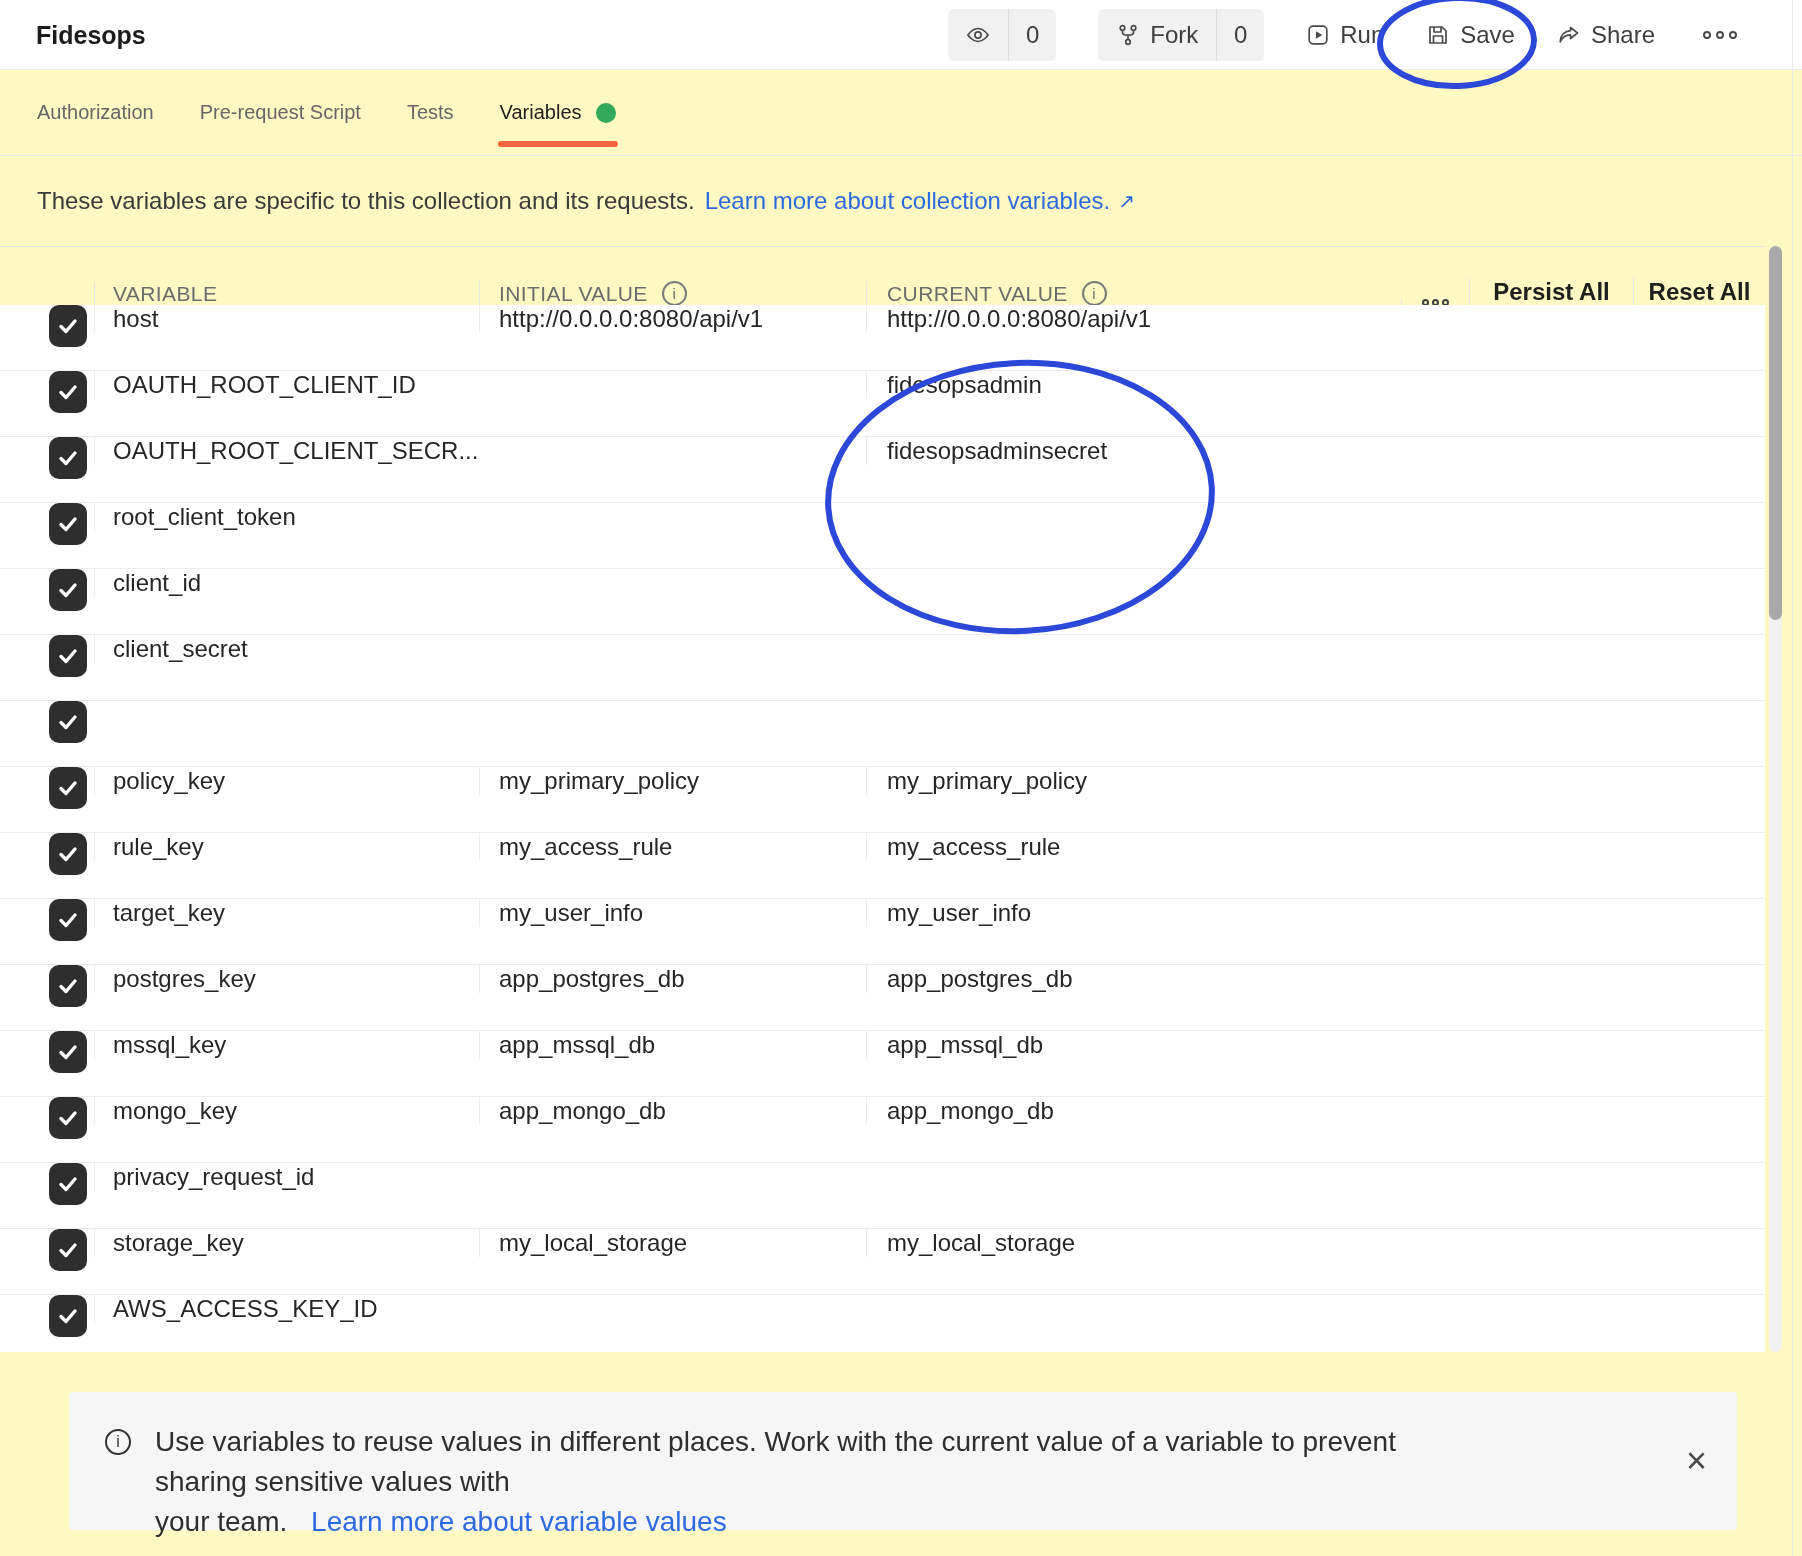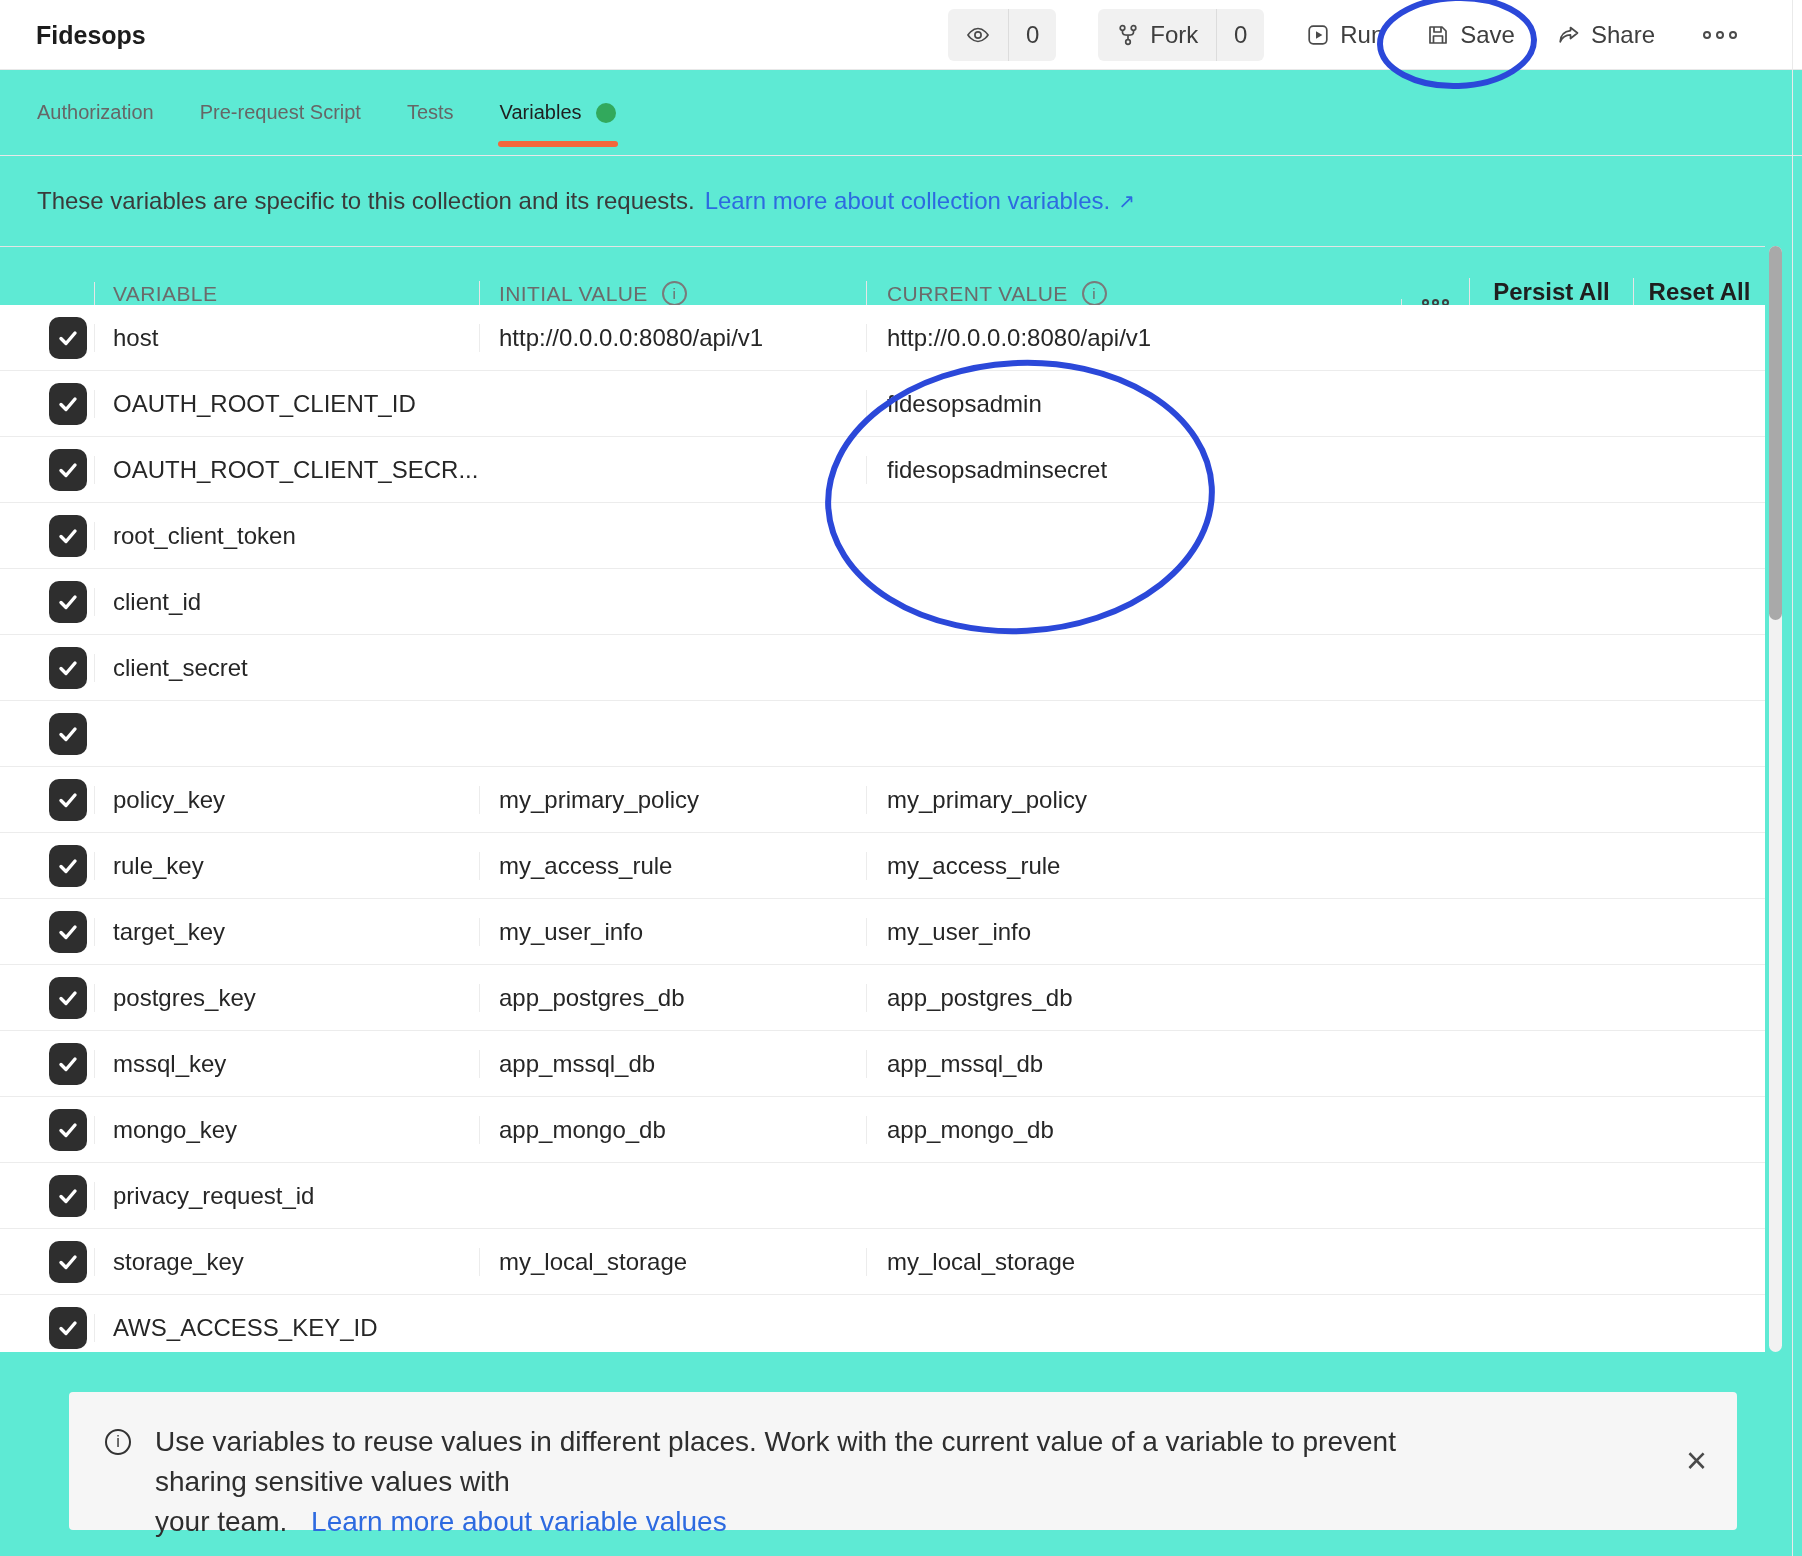"Fidesops" #app { background: #5eead4 -> #fef9c3 }
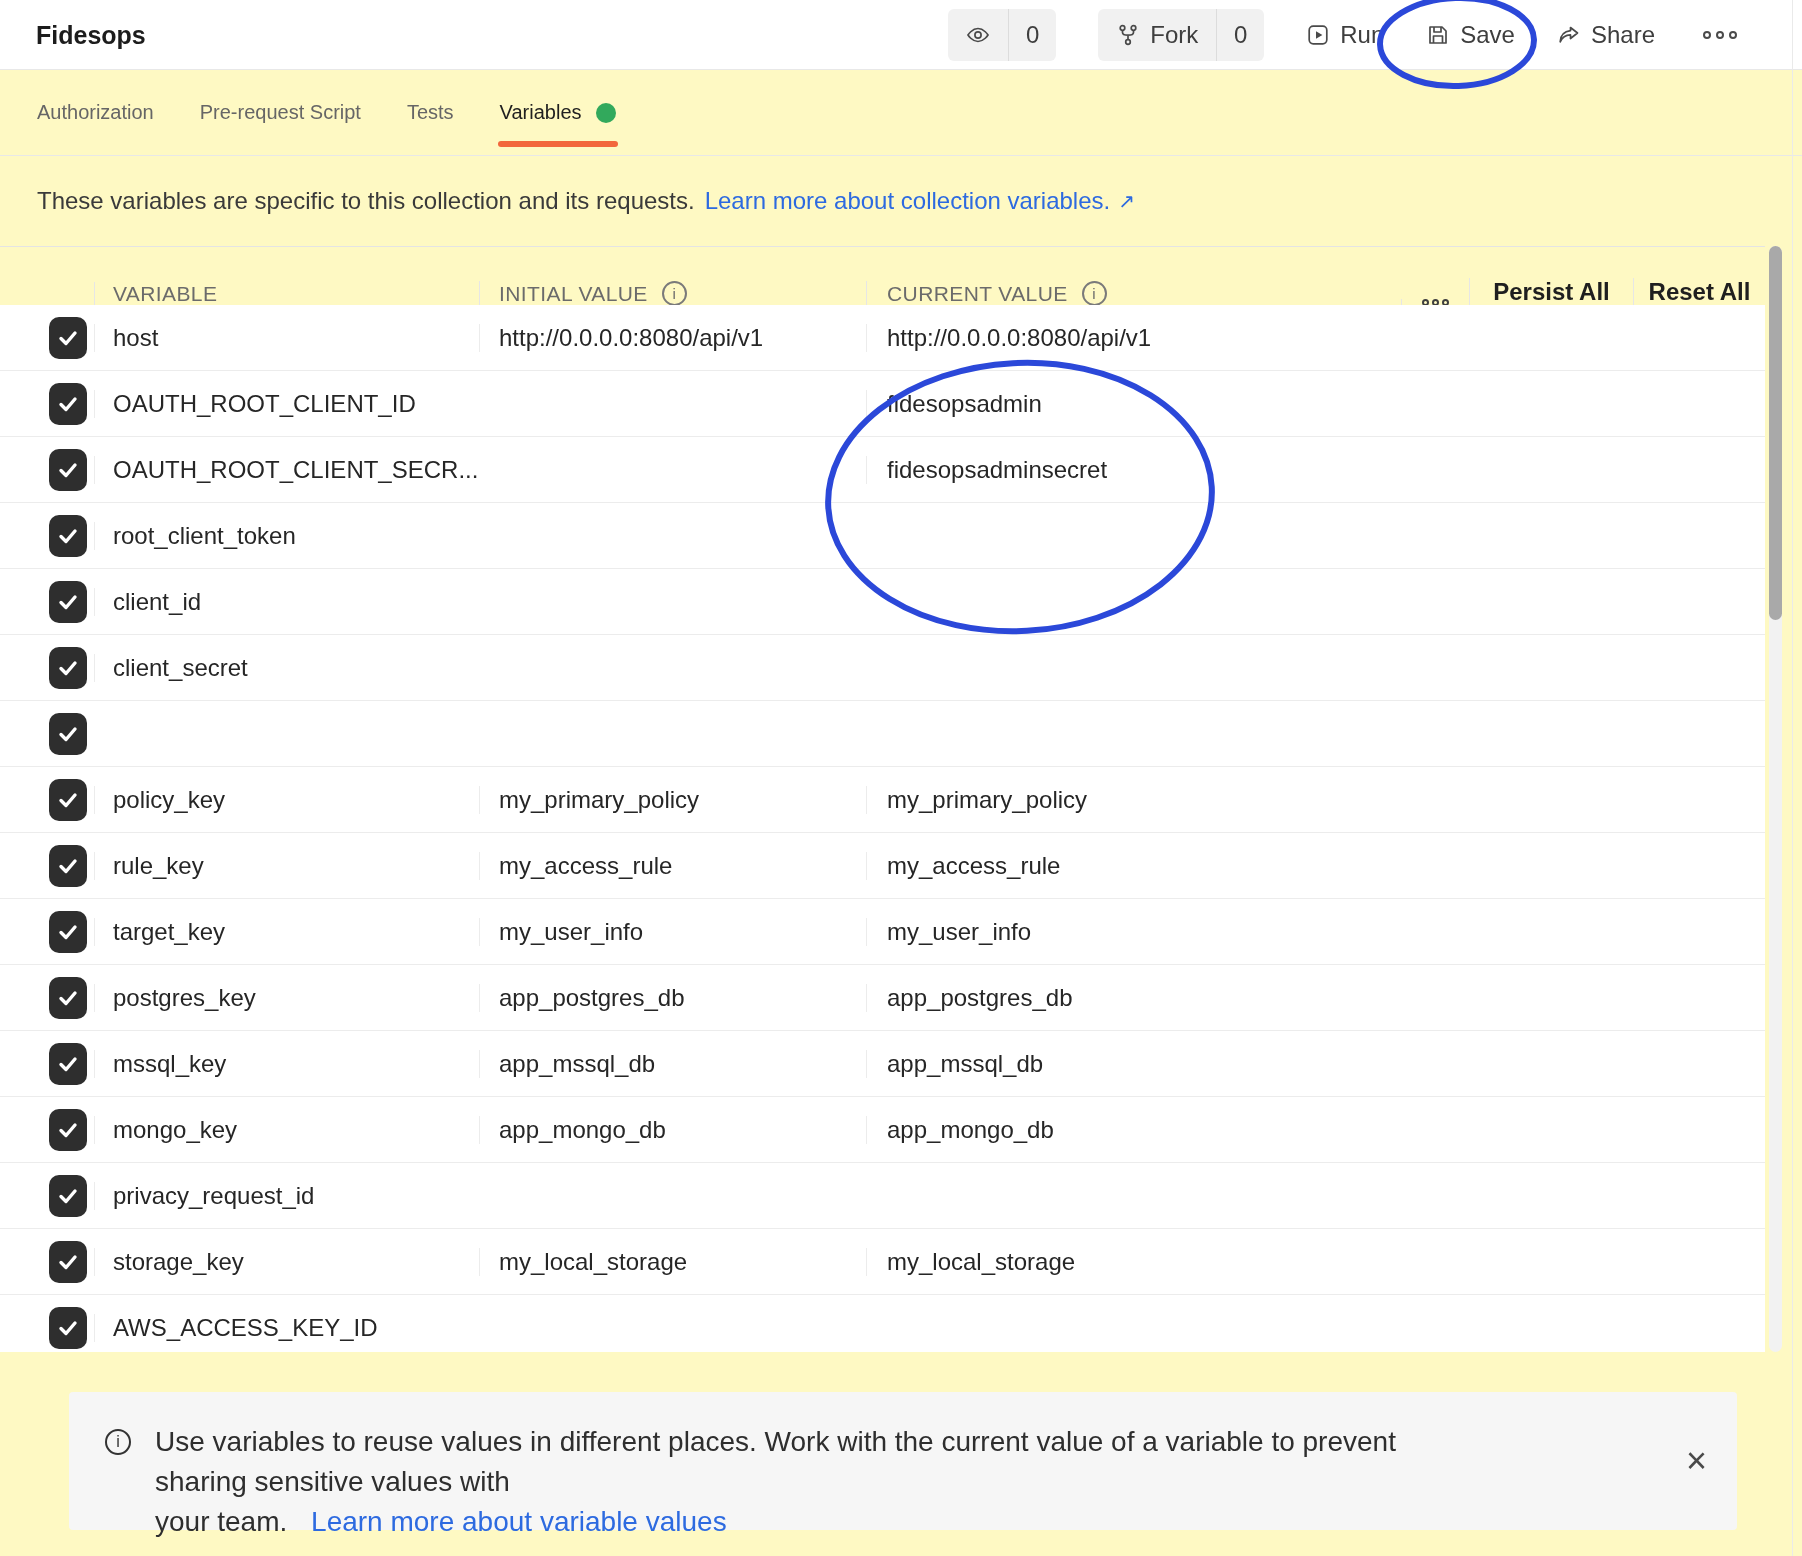"host" .trow { align-items: center -> flex-start }
